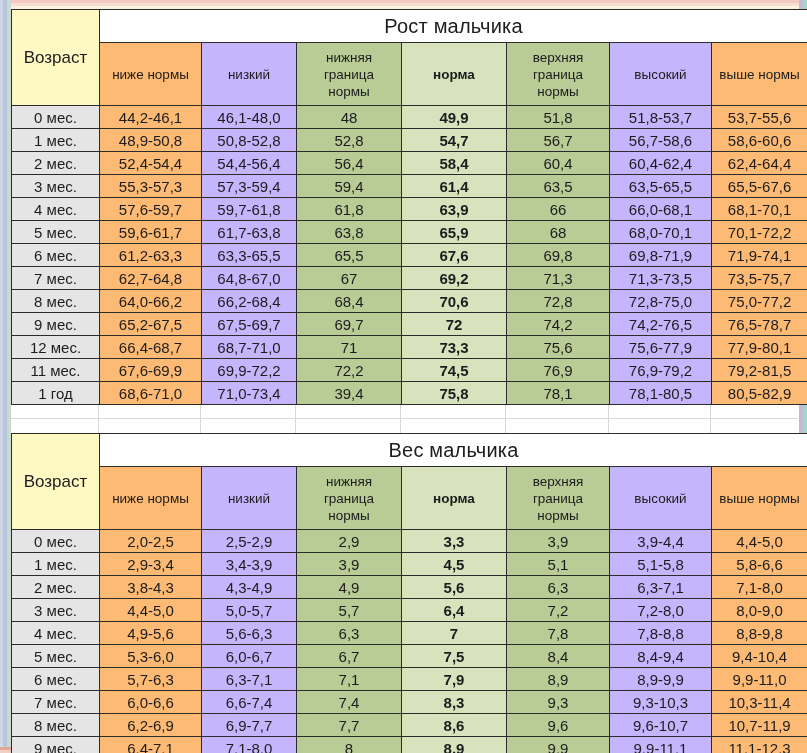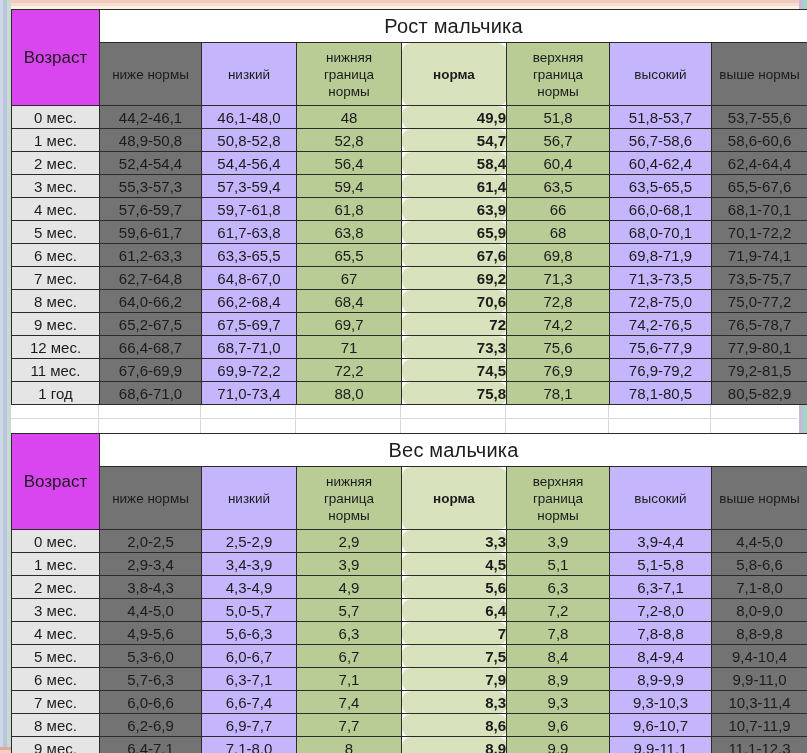"Возраст" .age-head { background: #d946ef -> #fef9c3 }
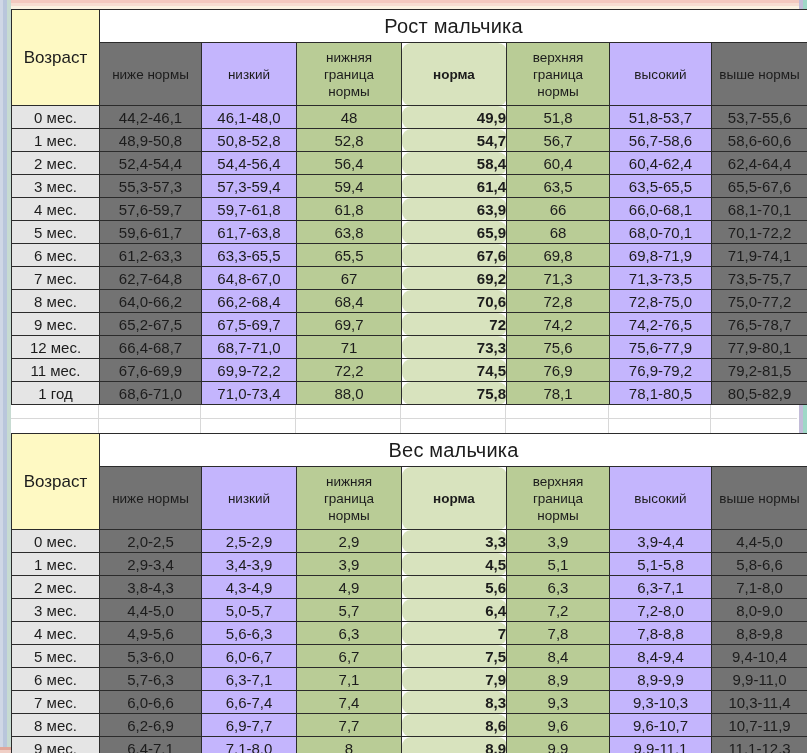"ниже нормы" .f-orange-dark { background: #737373 -> #fdba74 }
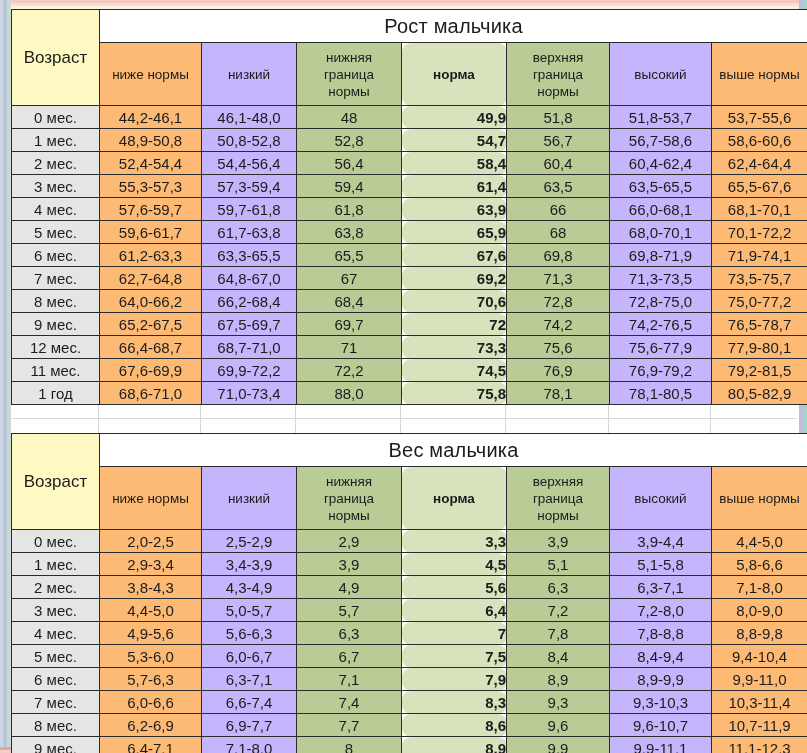"норма" .f-green-light { border-radius: 9px -> none }
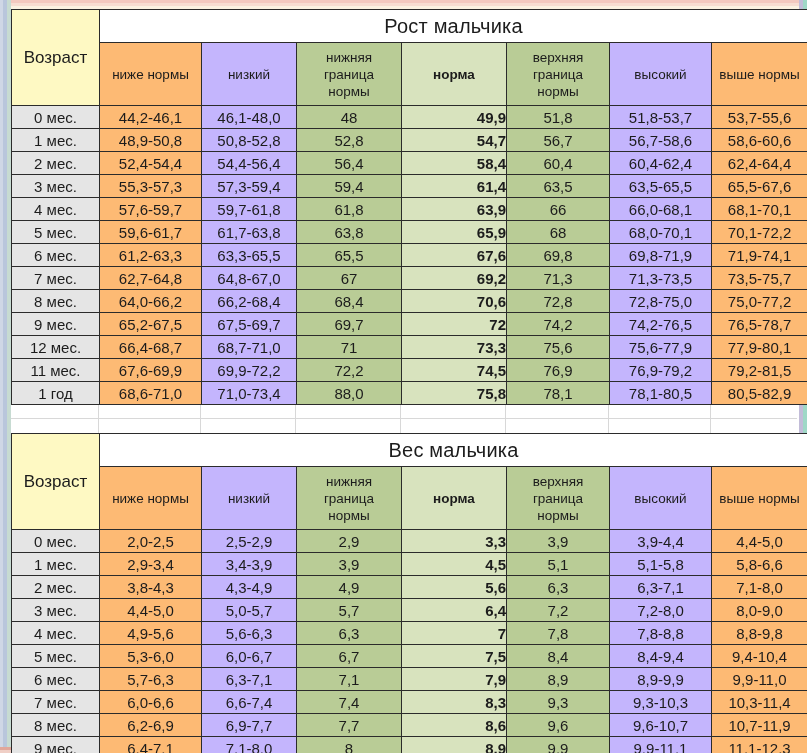"49,9" td.data.bold { text-align: right -> none }
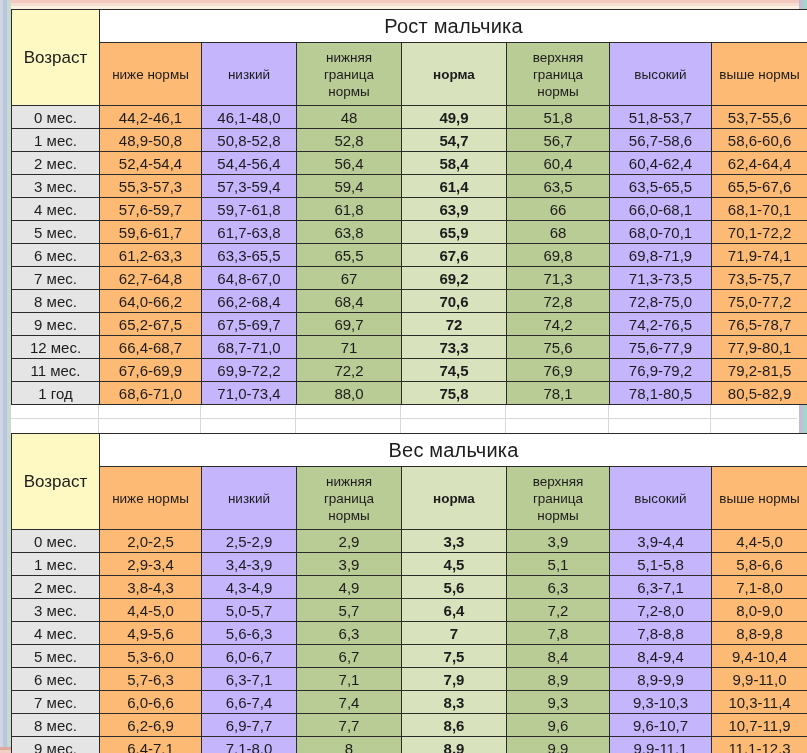"88,0" td.data { text: 88,0 -> 39,4 }
